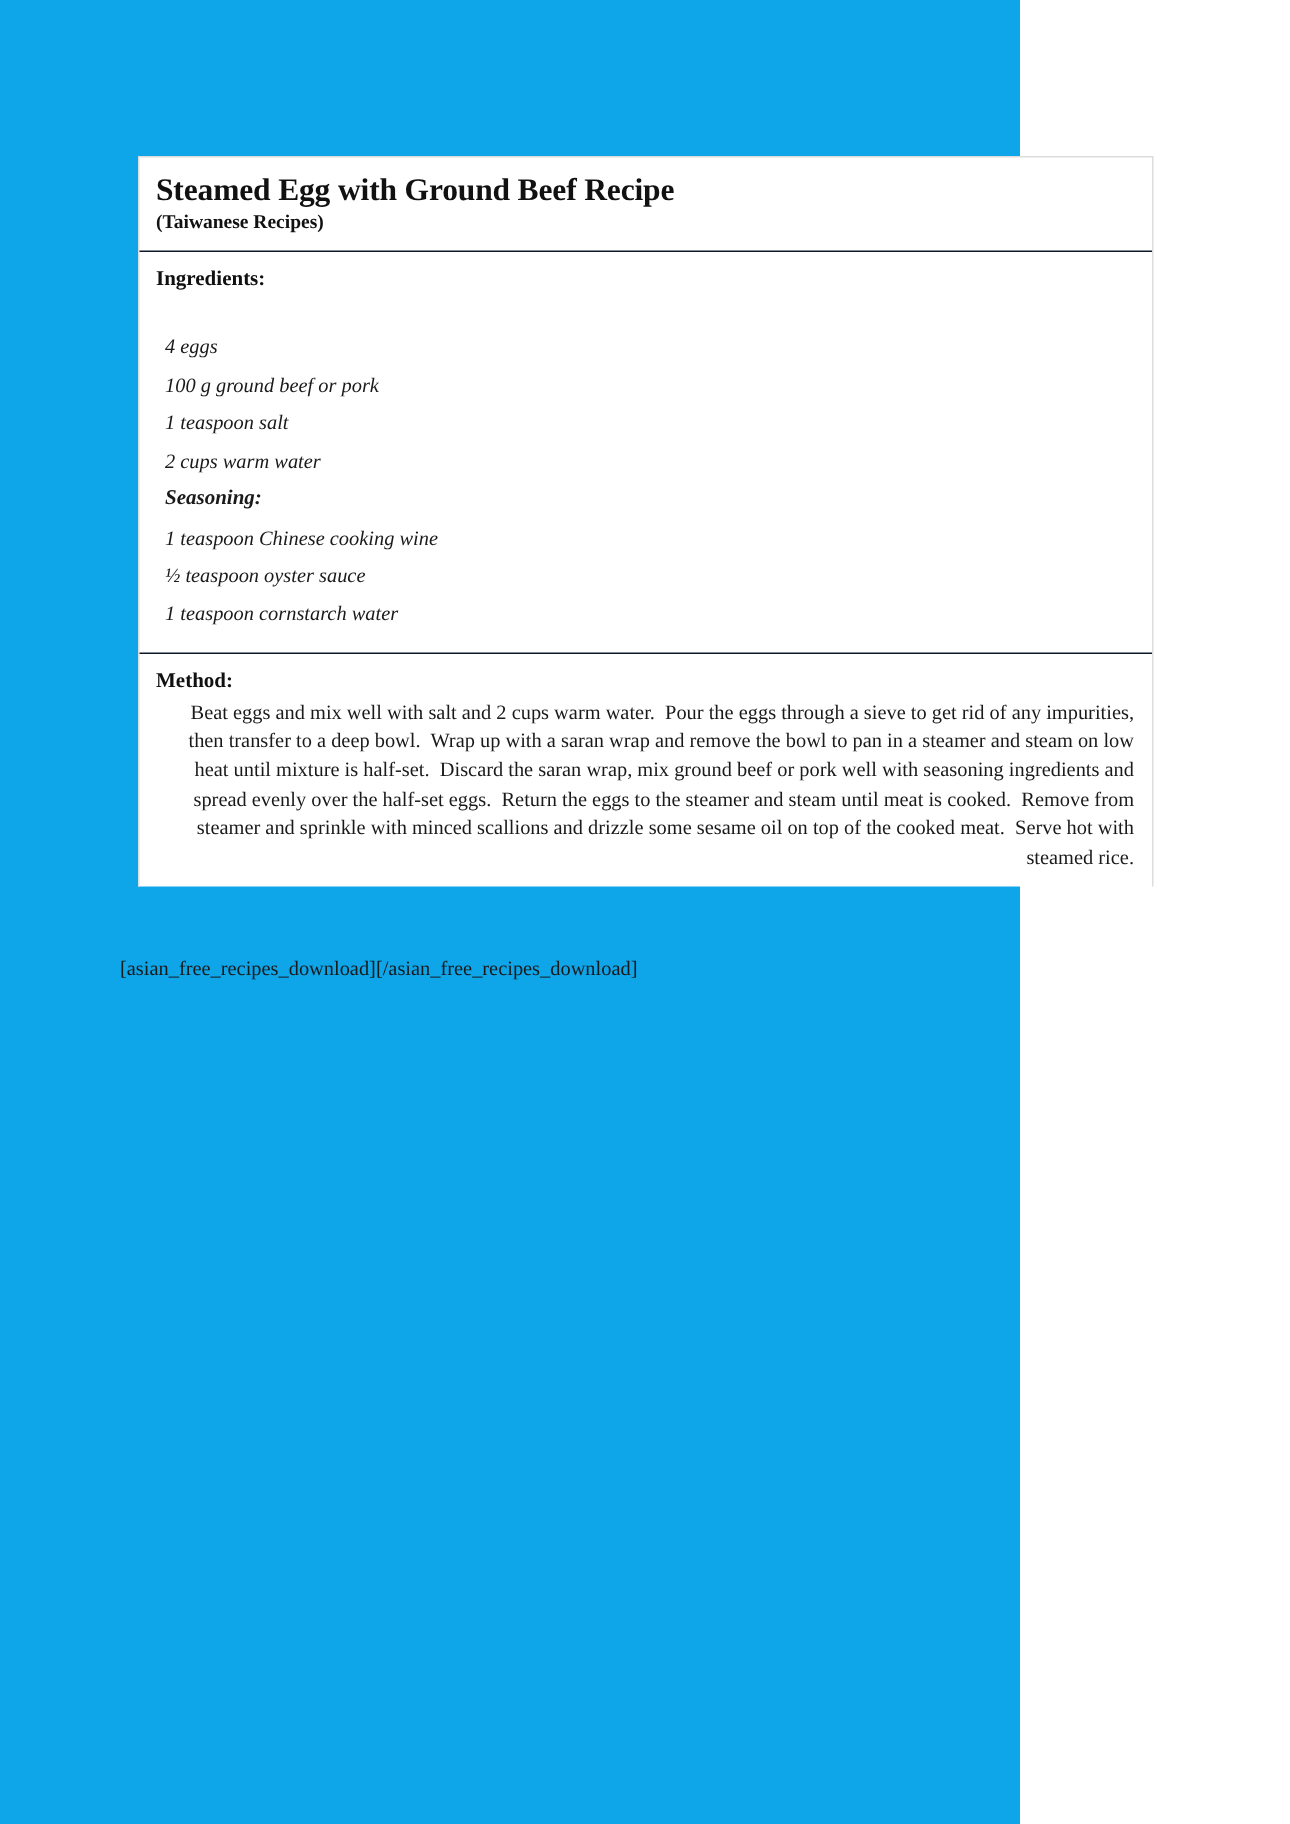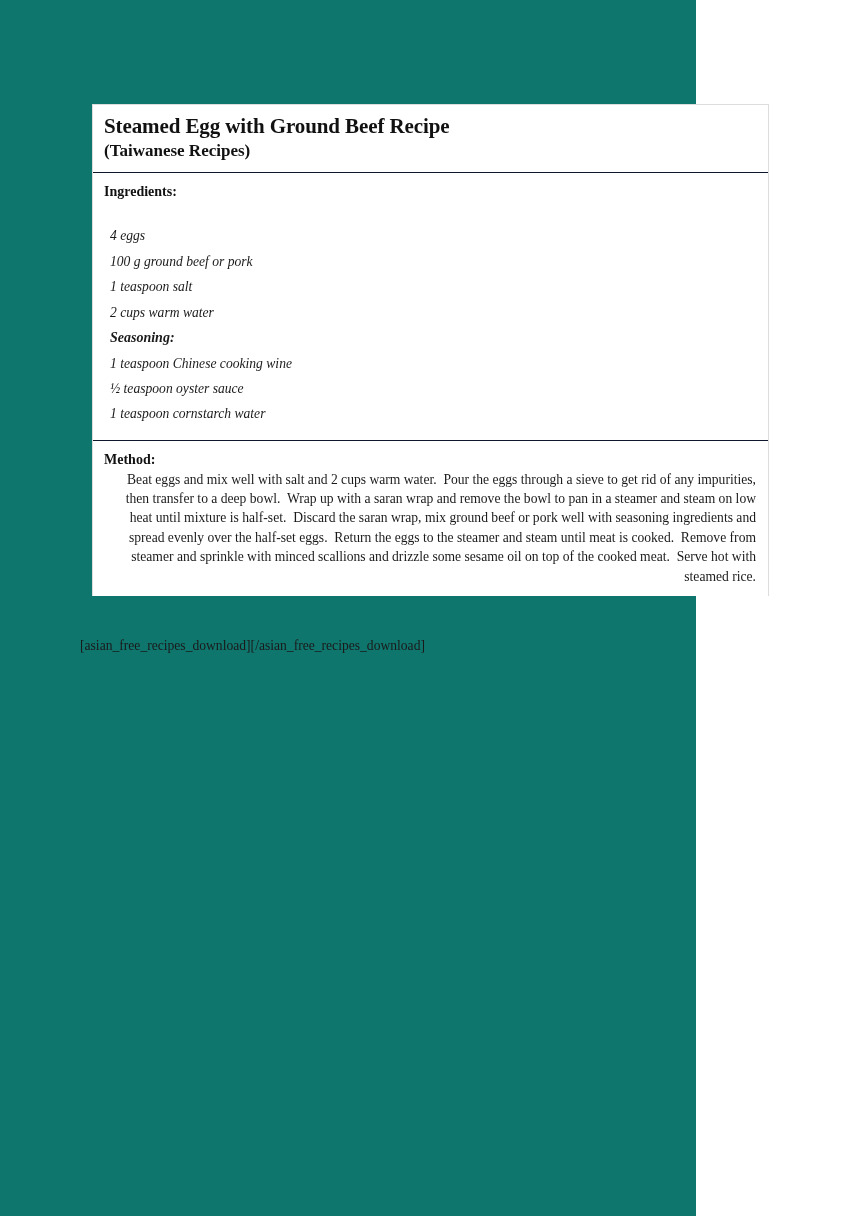"Steamed Egg with Ground Beef" .page { background: #0f766e -> #0ea5e9; padding-left: 16px -> none }
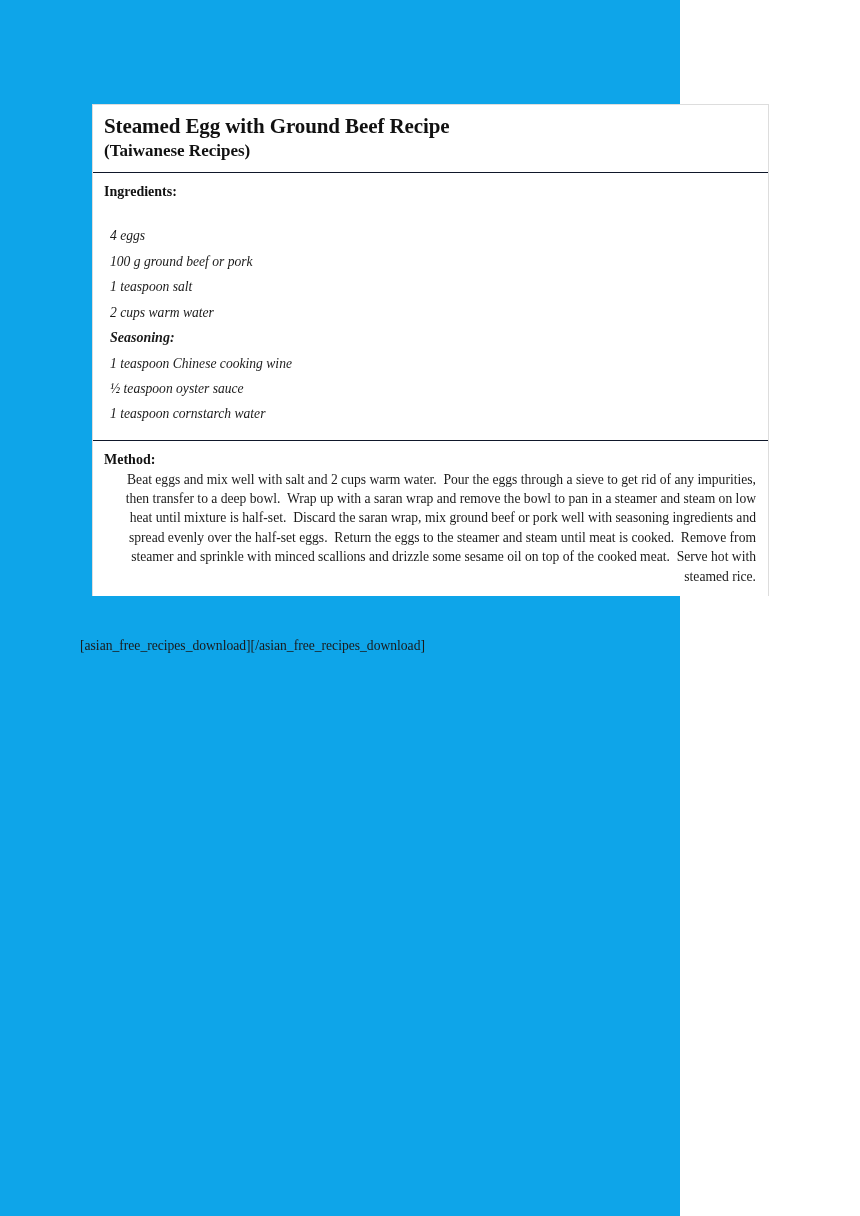"(Taiwanese Recipes)" .recipe-subtitle { font-size: 17px -> 13px }
